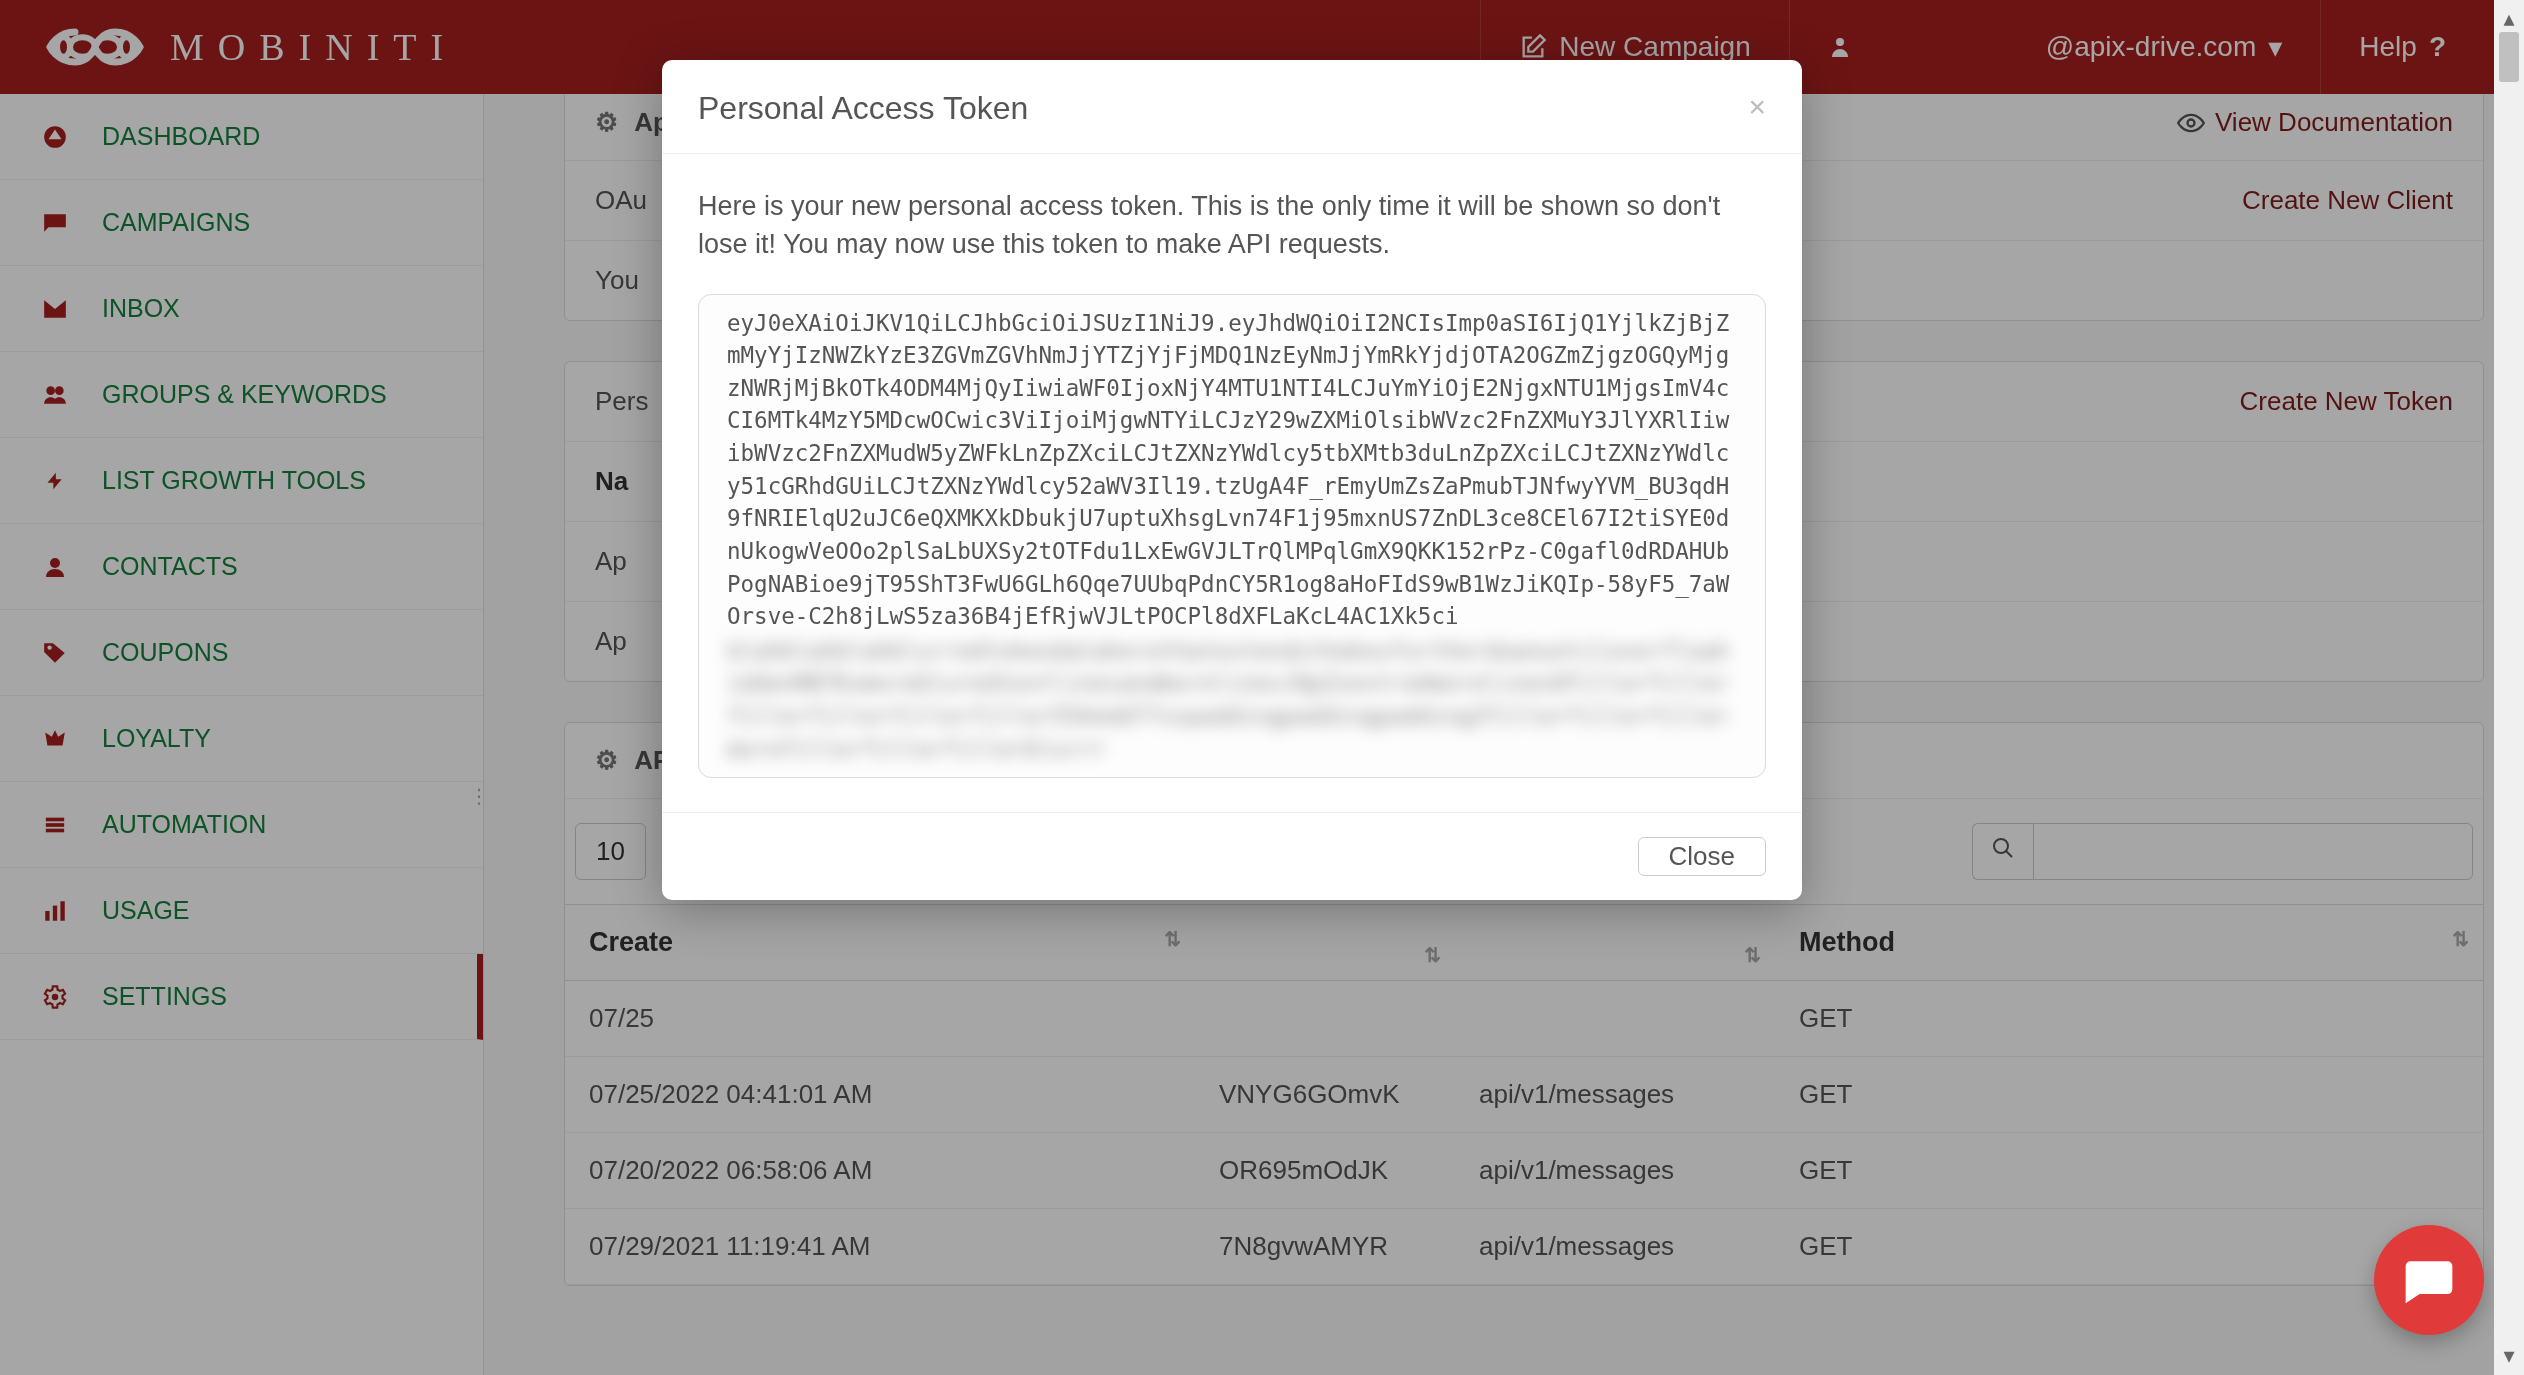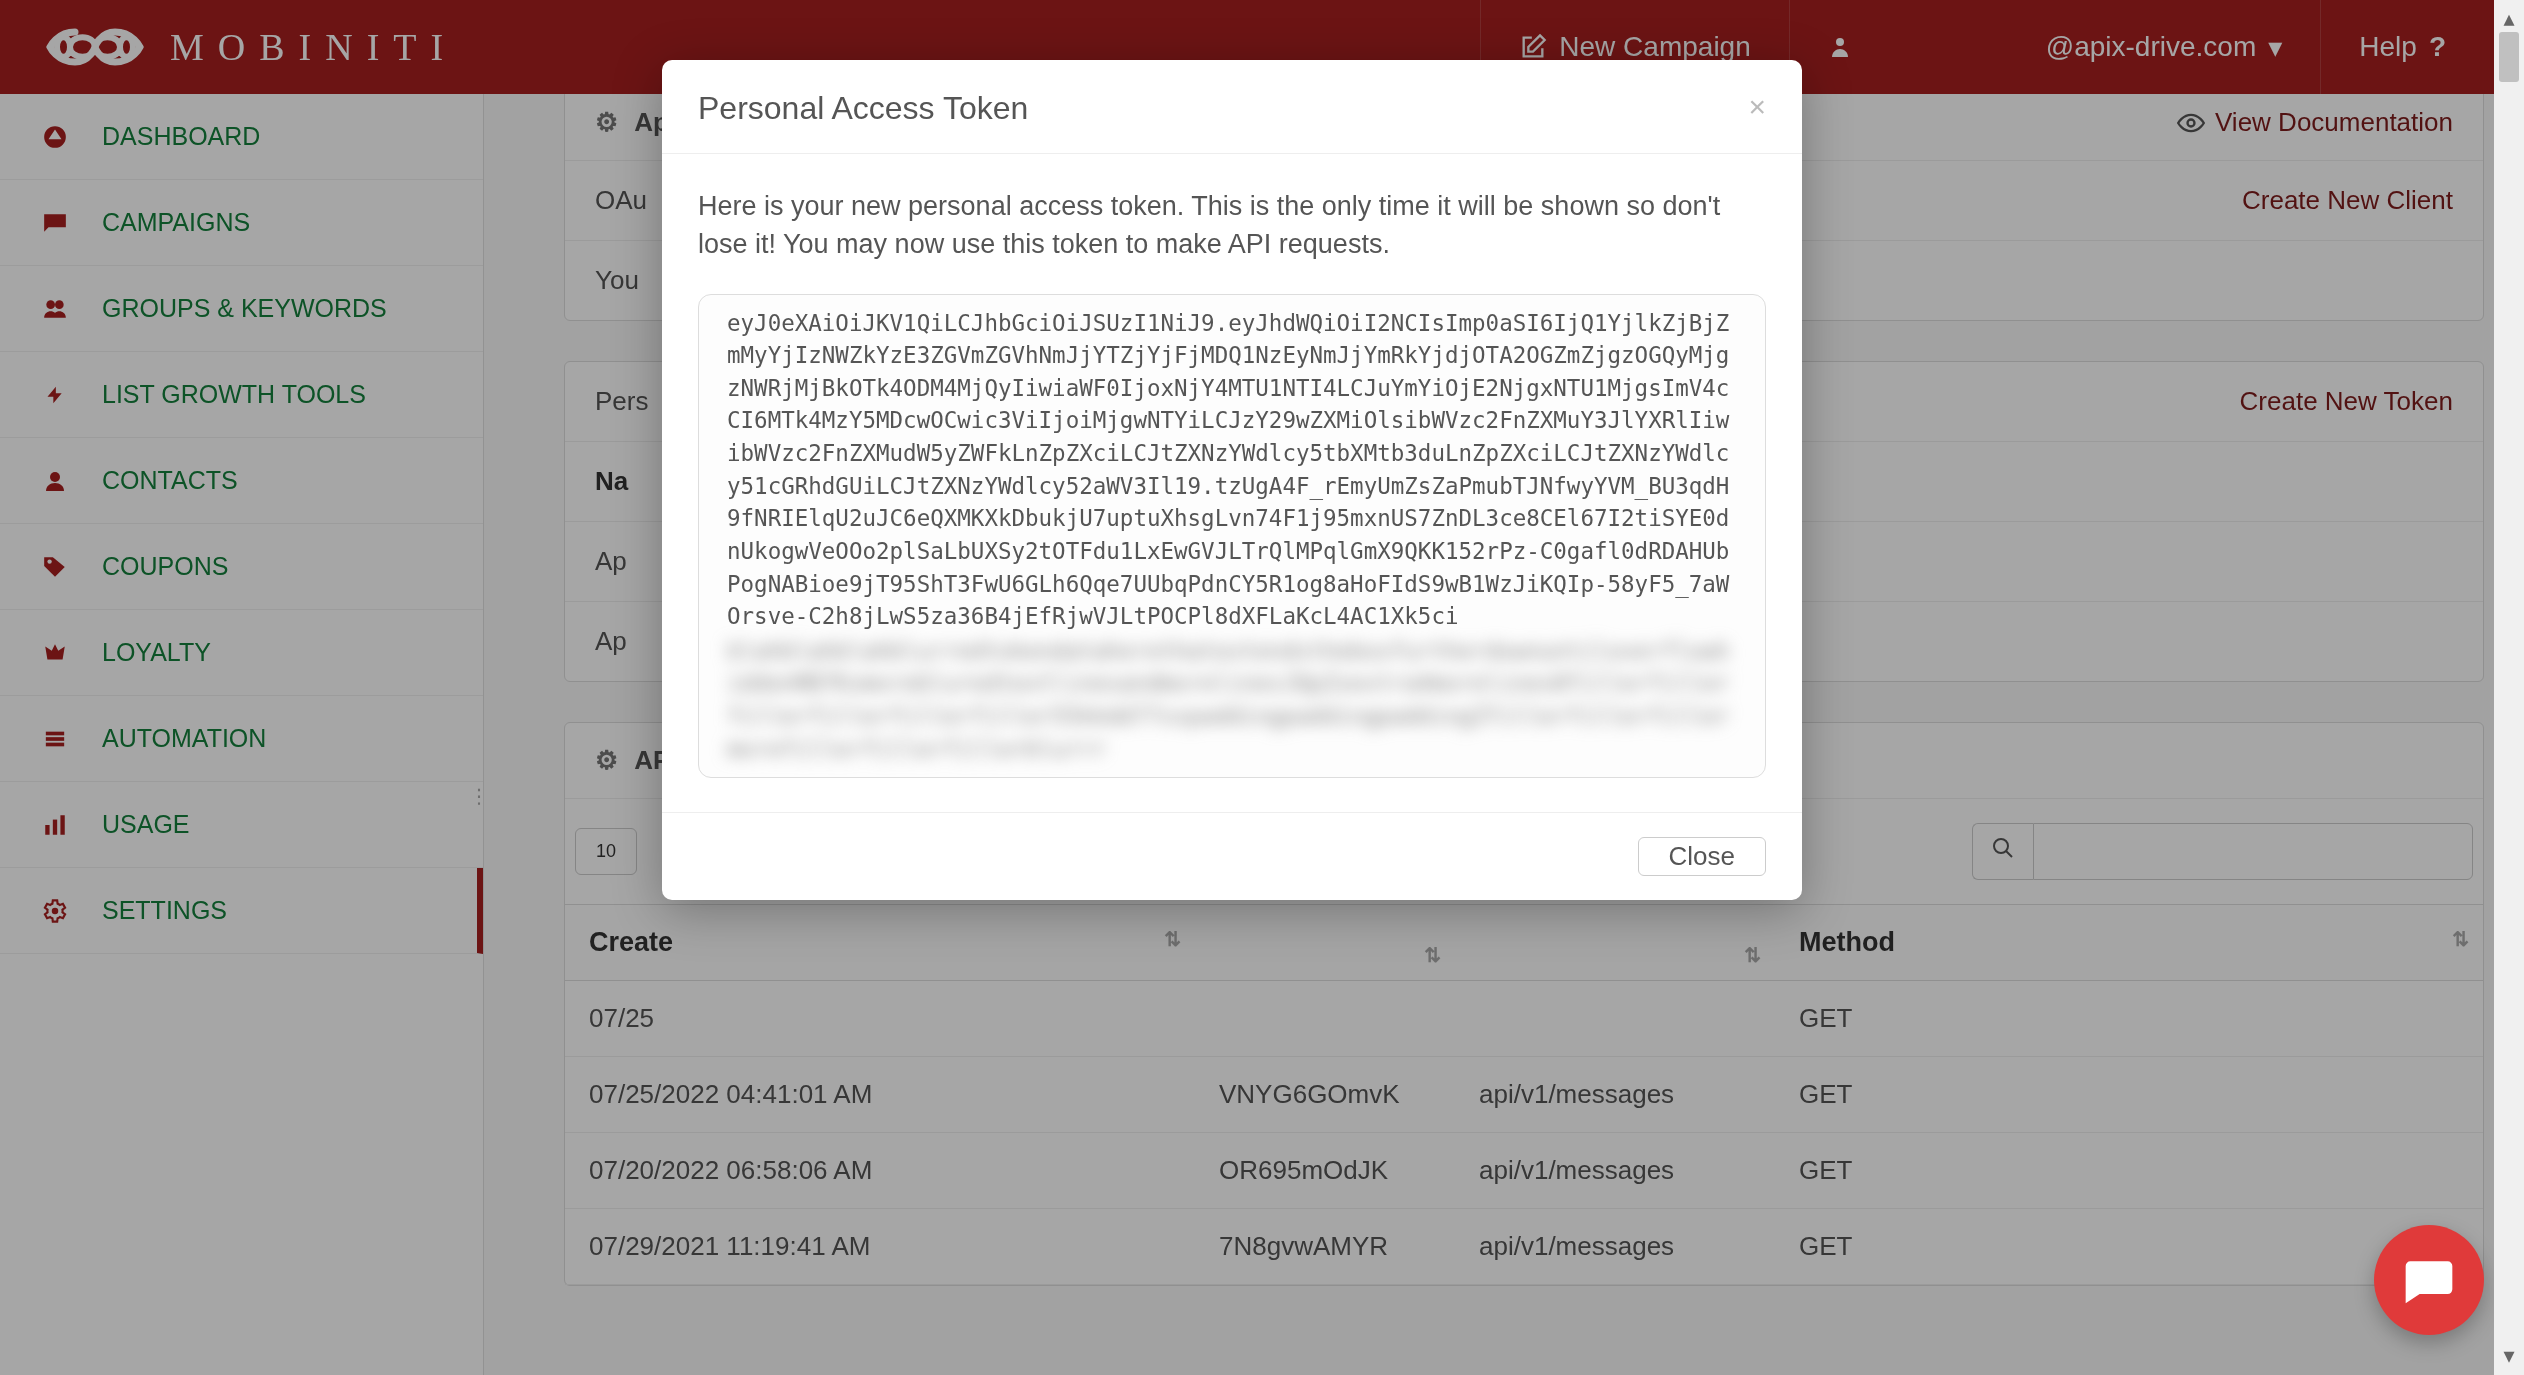"INBOX" div.nav-item { html: none -> <div> <span> <svg> <path></path> </svg> </span> <span>INBOX</span> </div> }
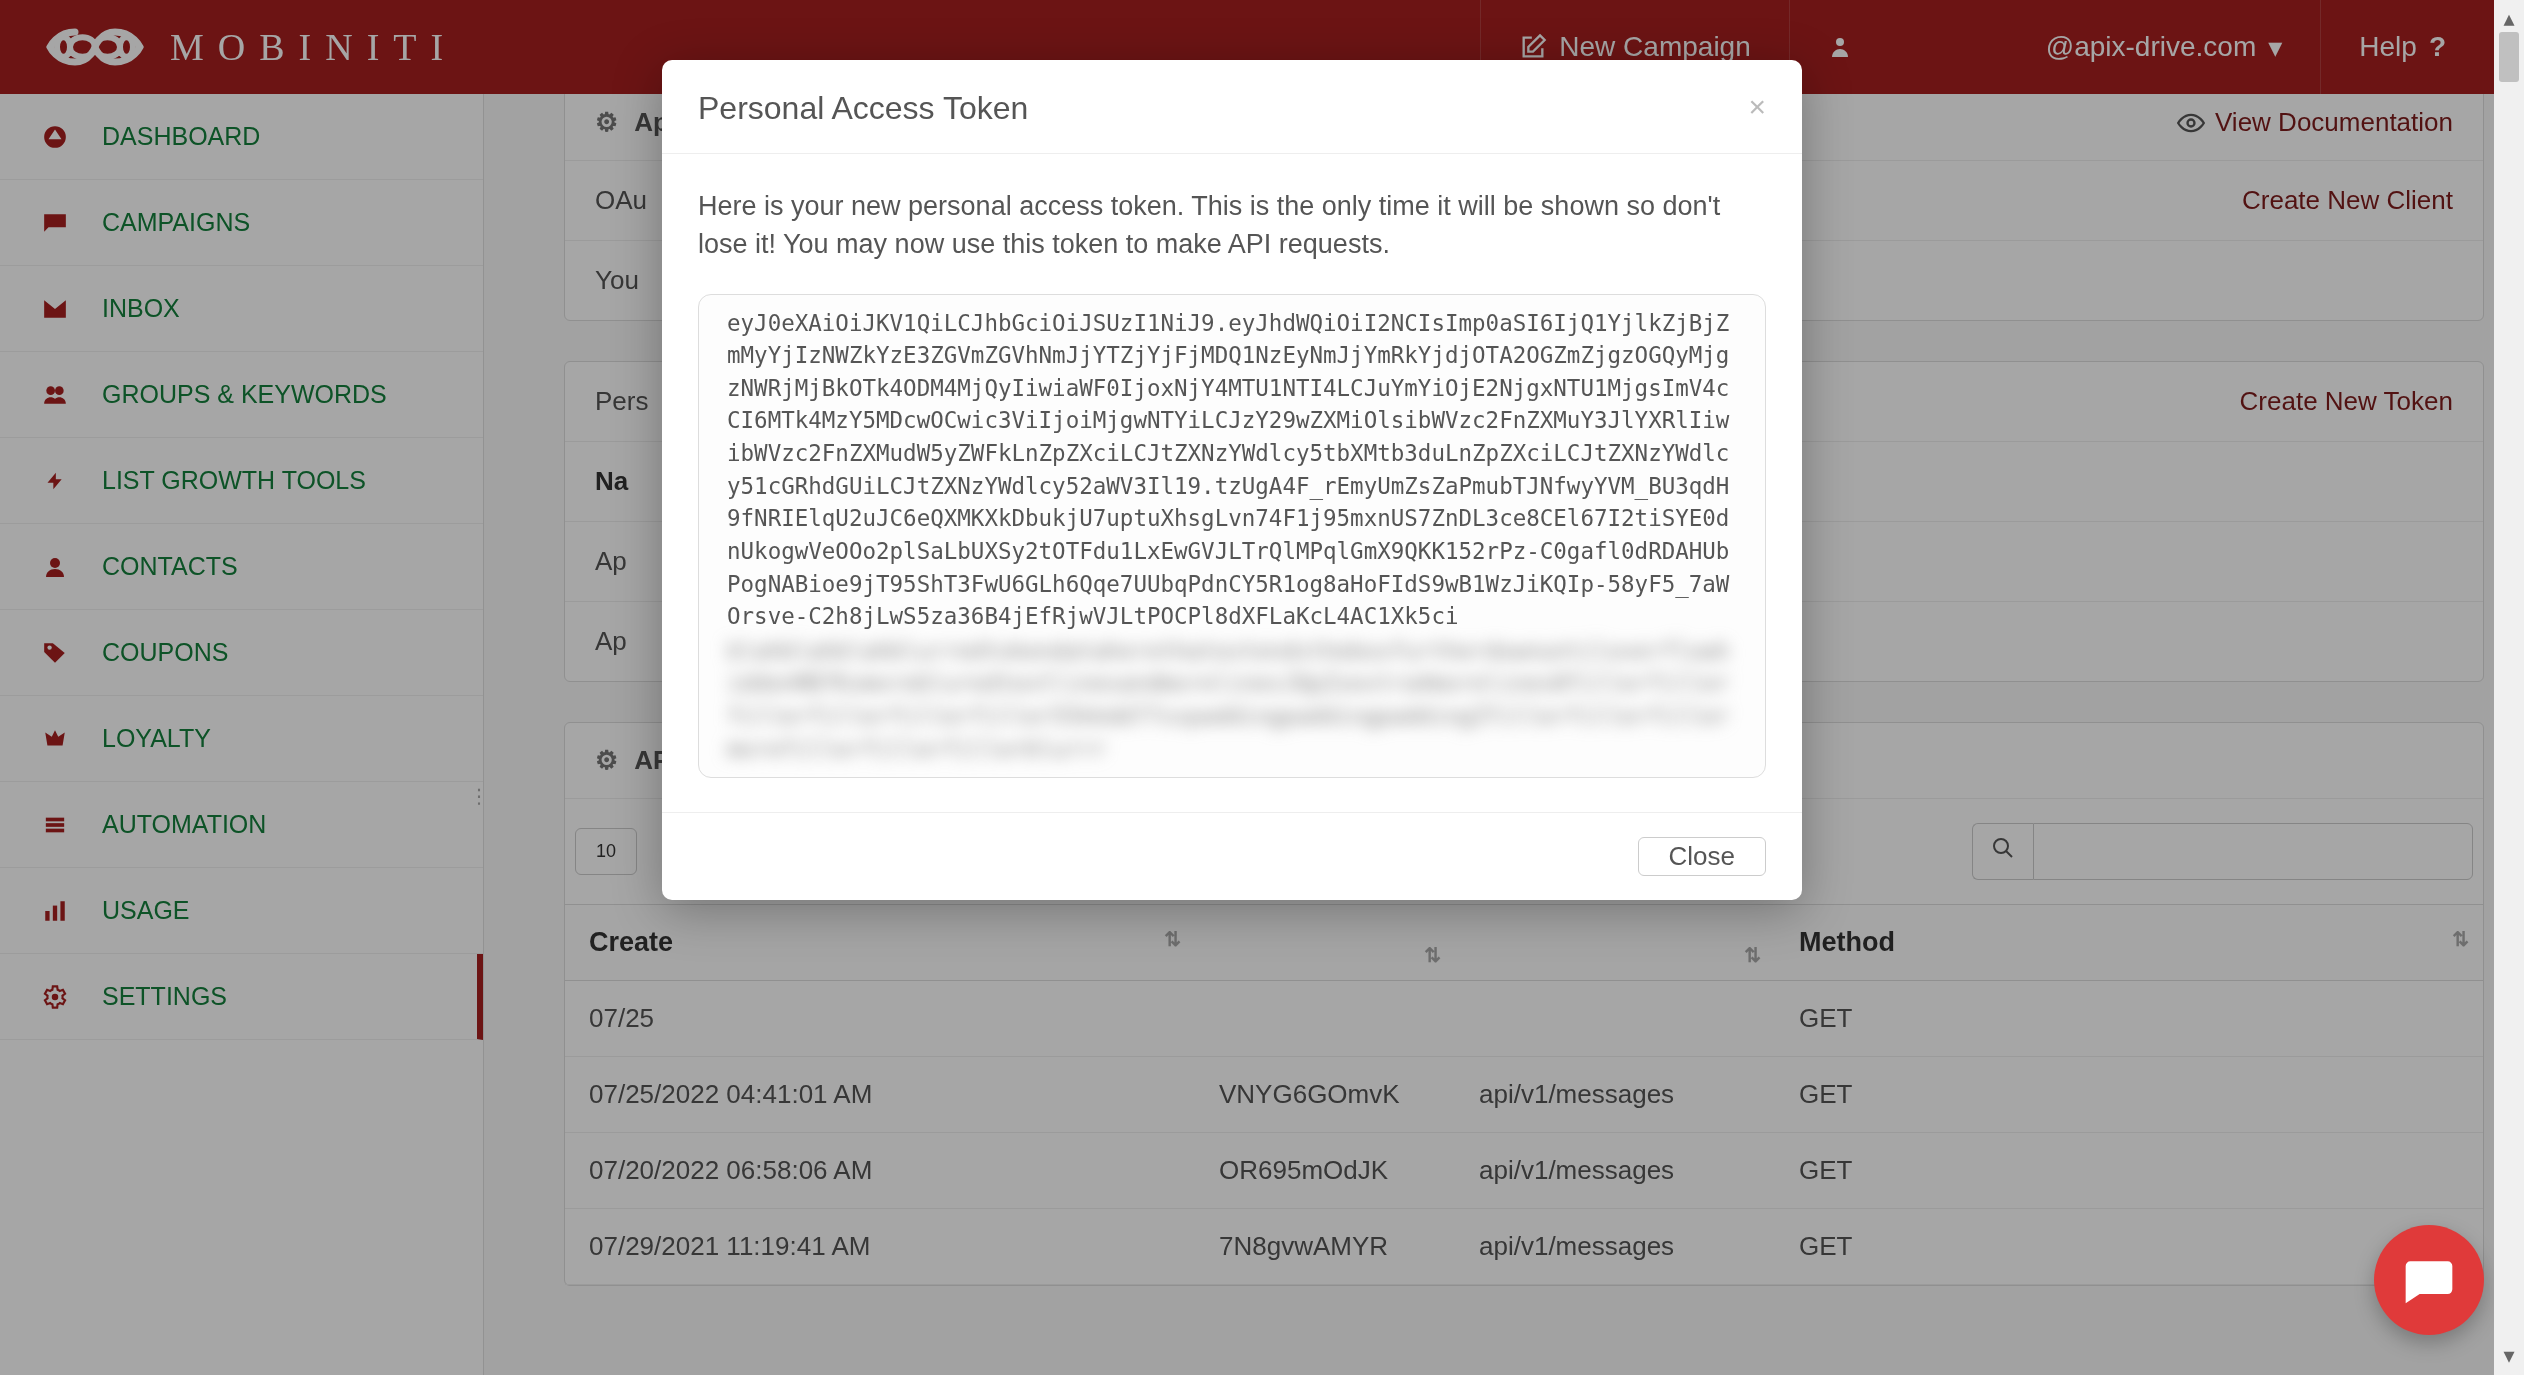"10" .select-box { font-size: 18px -> 26px }
